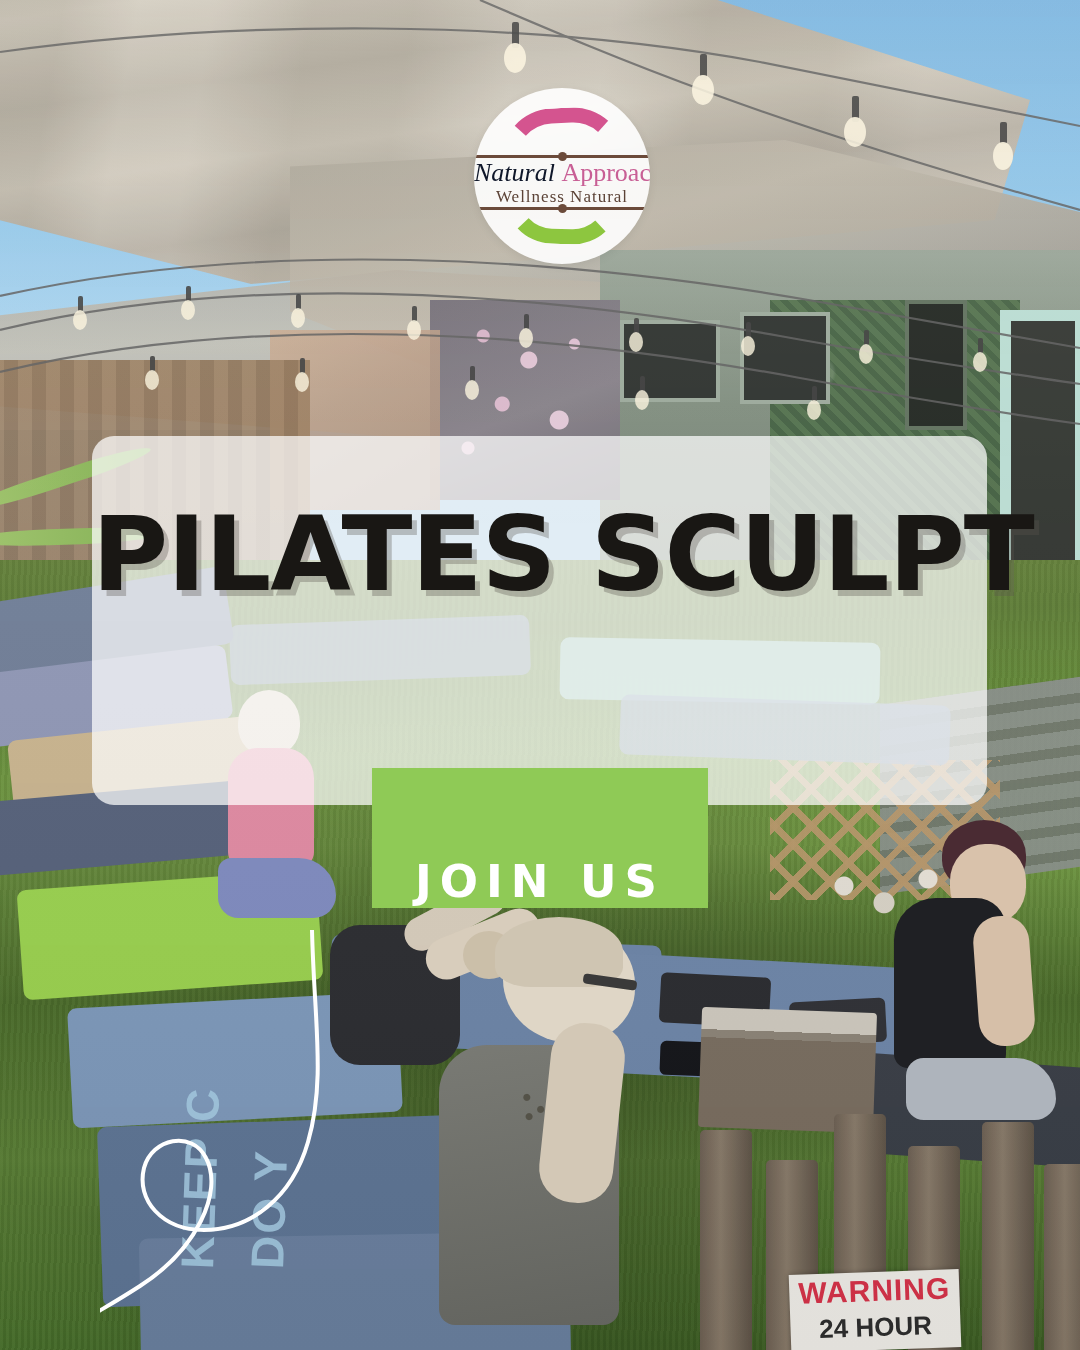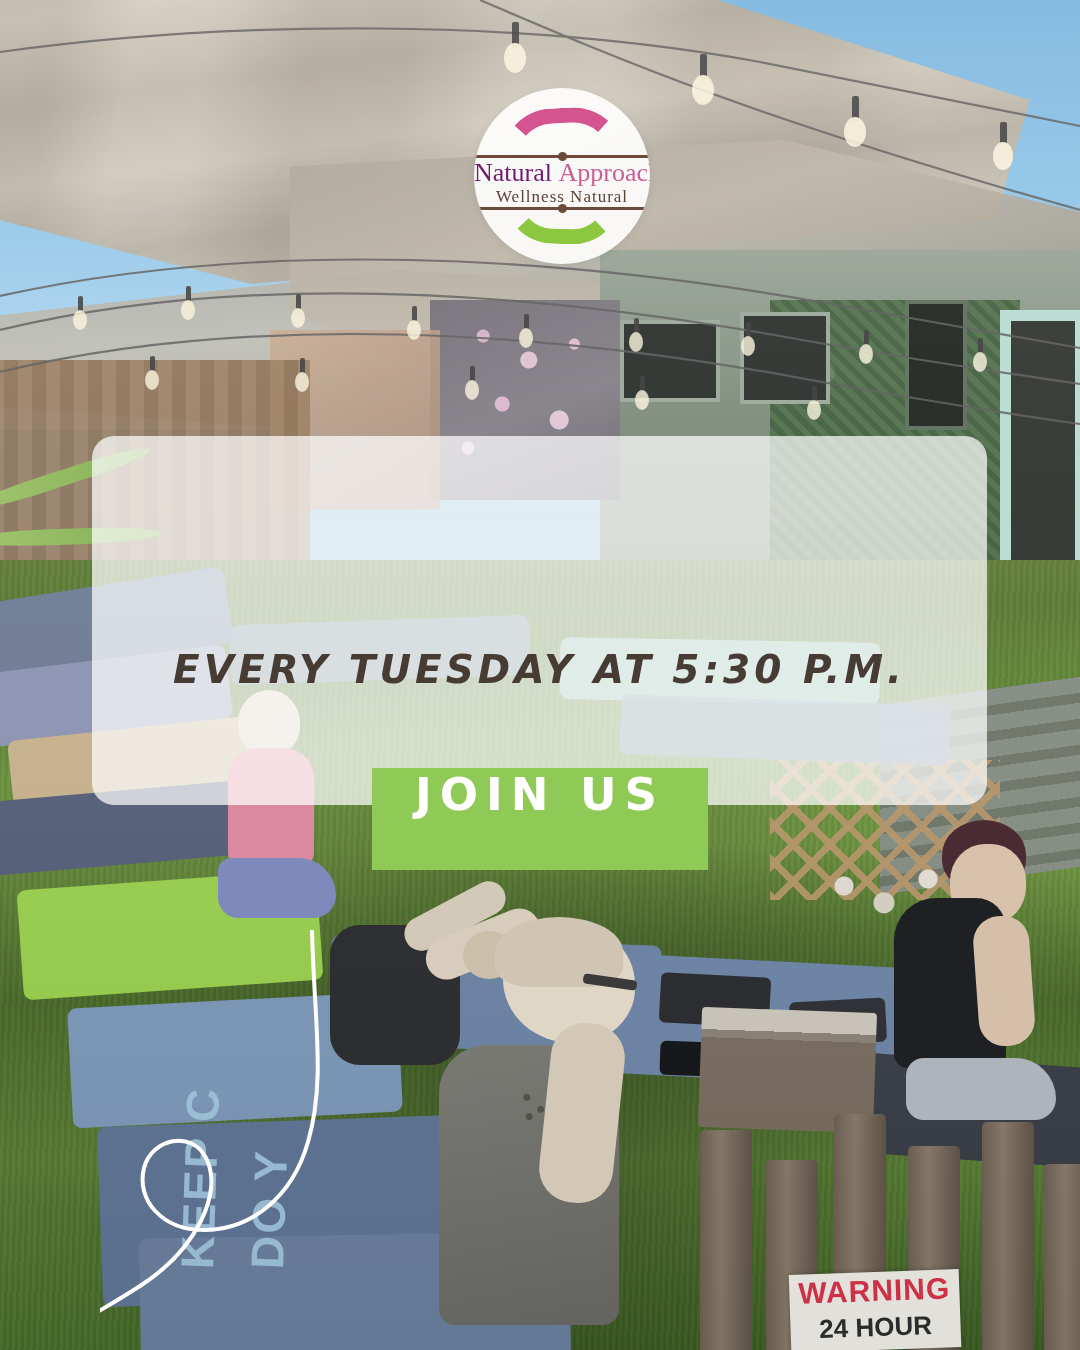"Natural" .logo .l1 .g { color: #701a75 -> #0f172a; font-style: none -> italic }
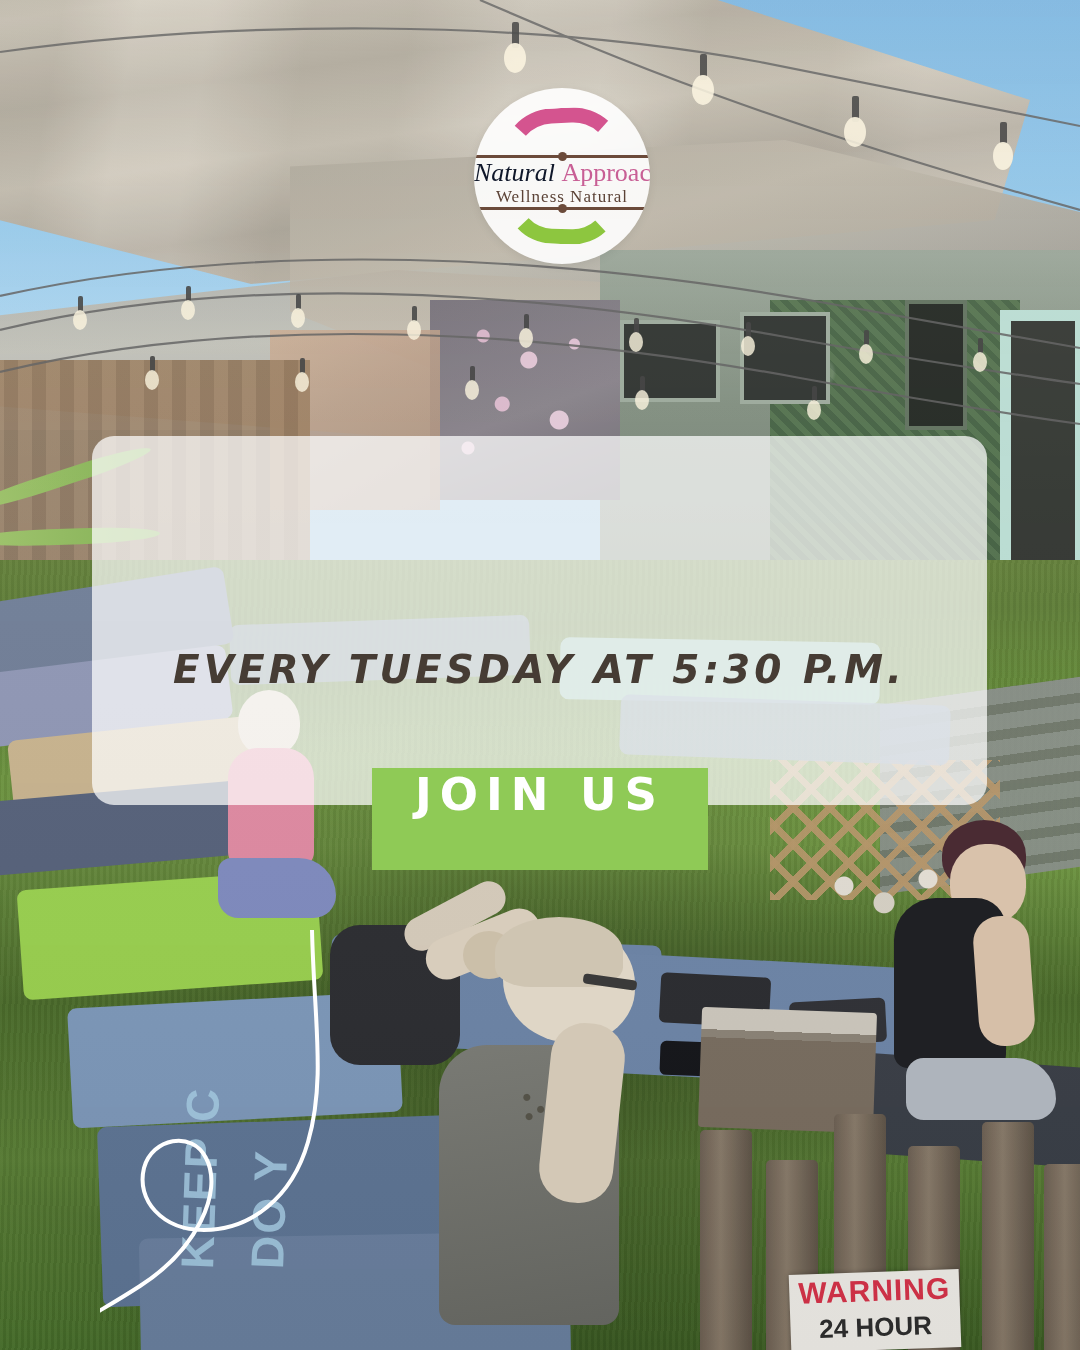"PILATES SCULPT" h1.headline { html: none -> <h1>PILATES SCULPT</h1> }
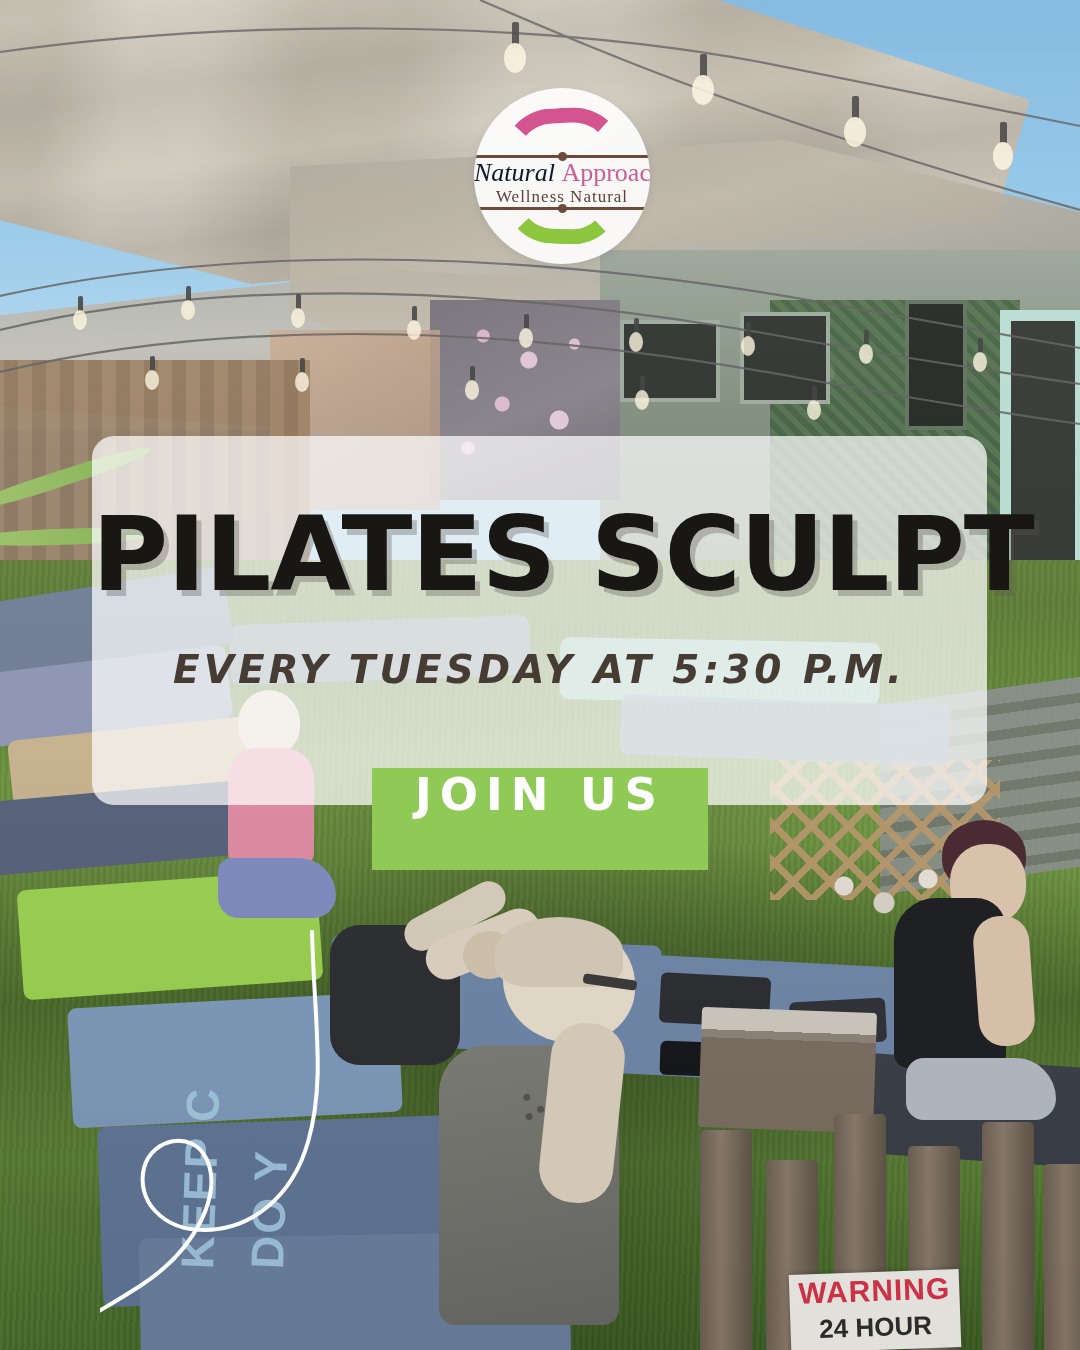"EVERY TUESDAY AT 5:30 P.M." h2.subhead { html: <h2>EVERY TUESDAY AT 5:30 P.M.</h2> -> none }
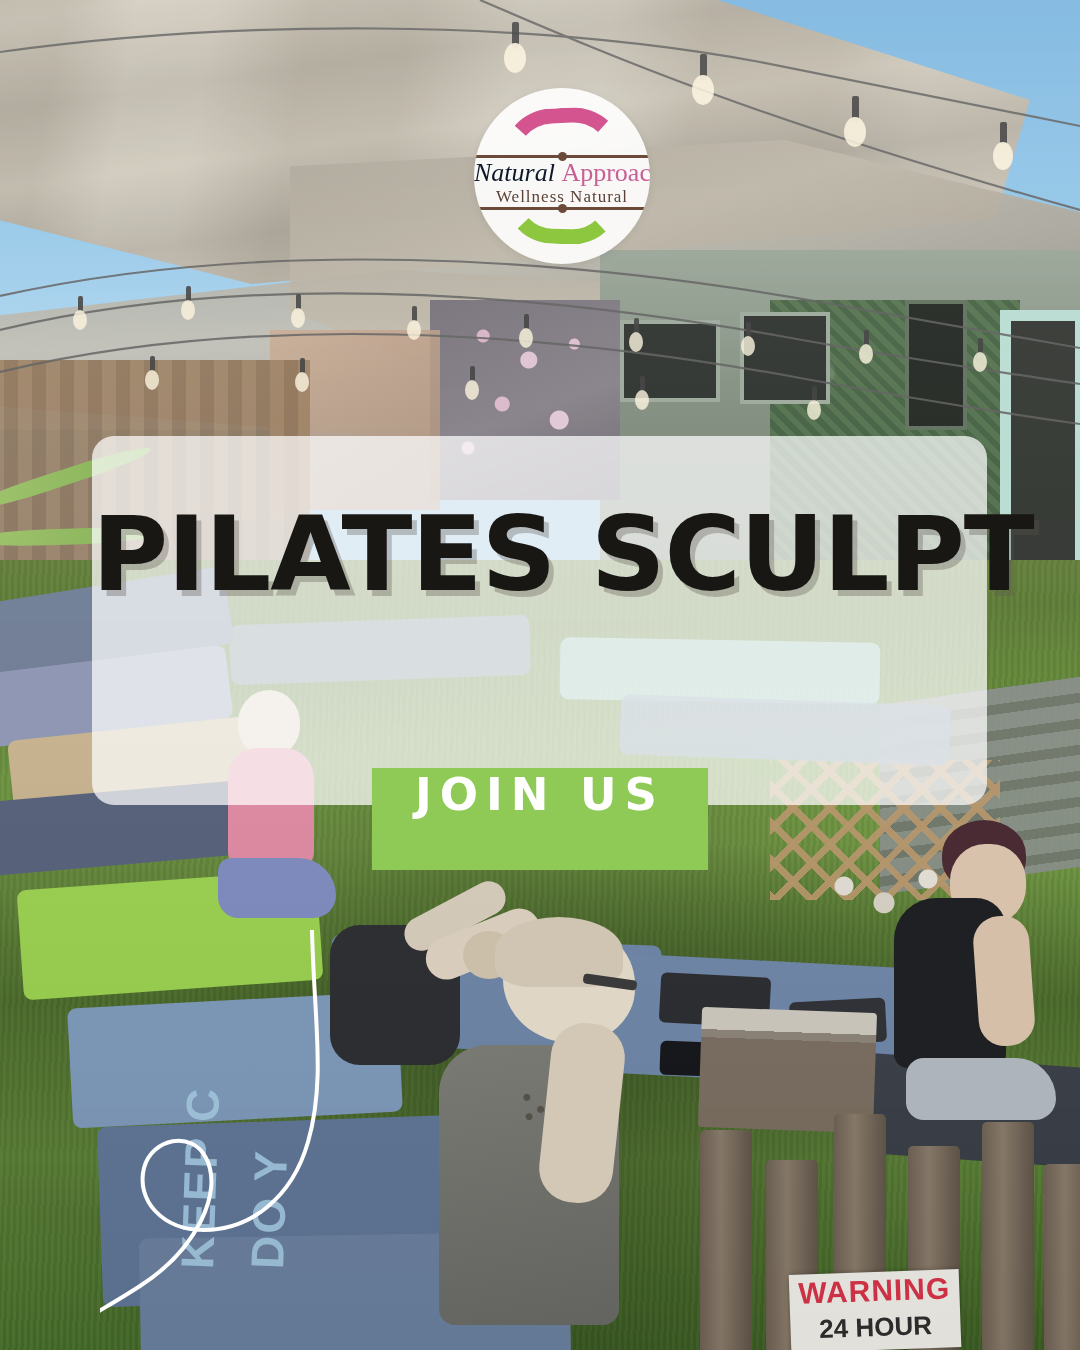"JOIN US" .cta { align-items: flex-start -> flex-end; height: 102px -> 140px }
